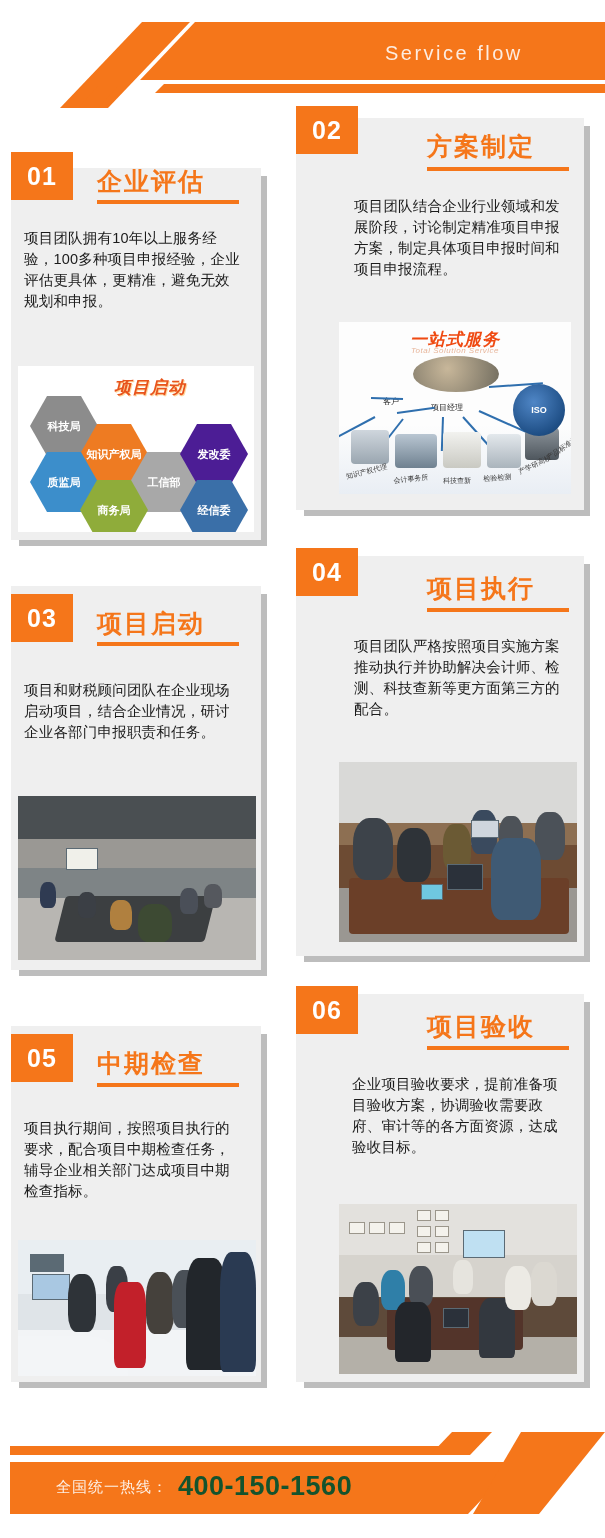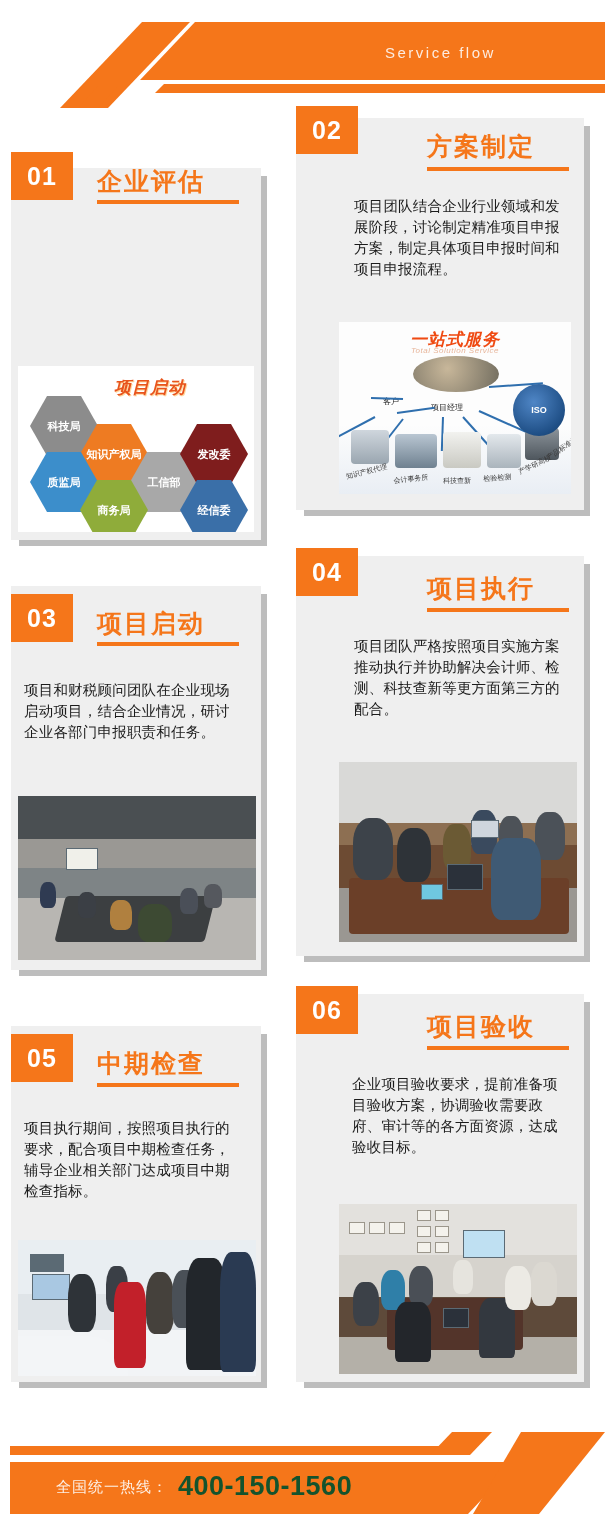"Service flow" .hdr-sub { font-size: 15px -> 20px }
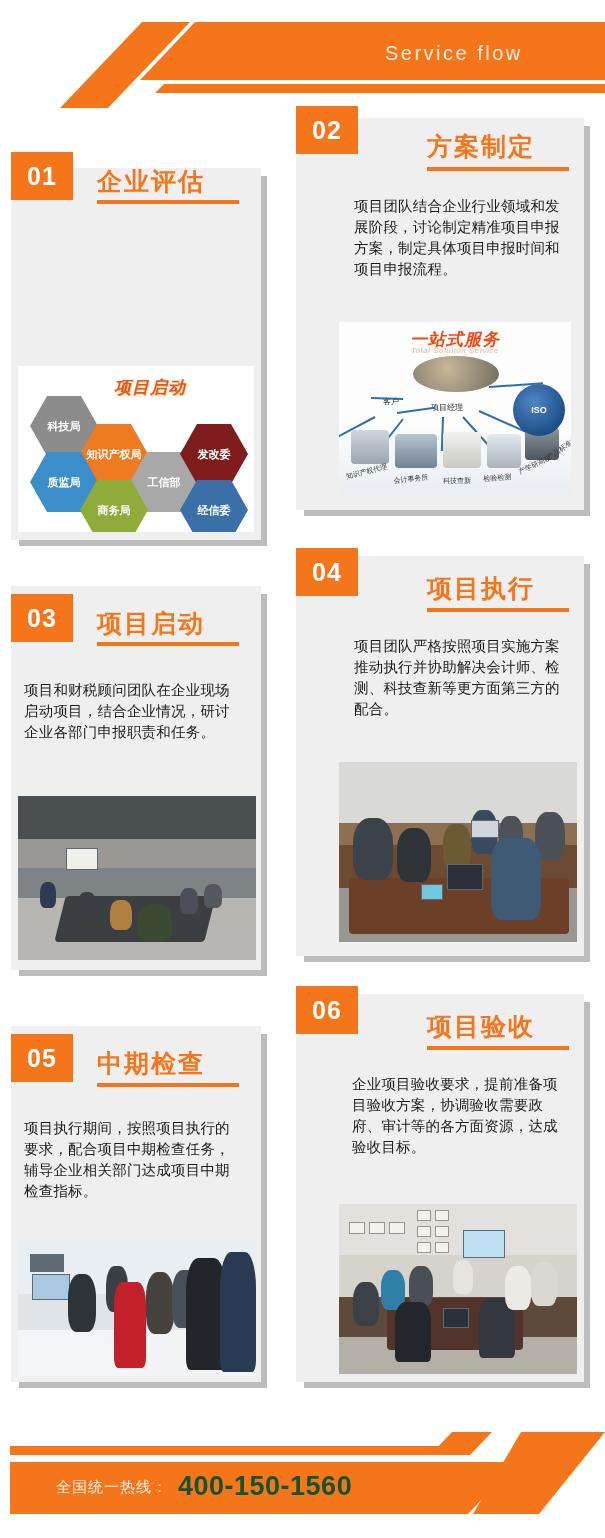"项目团队拥有10年以上服务经验，100多种项目申报经验，企业评估更具体，更精准，" div.card-body { html: none -> <div>项目团队拥有10年以上服务经验，100多种项目申报经验，企业评估更具体，更精准，避免无效规划和申报。</div> }
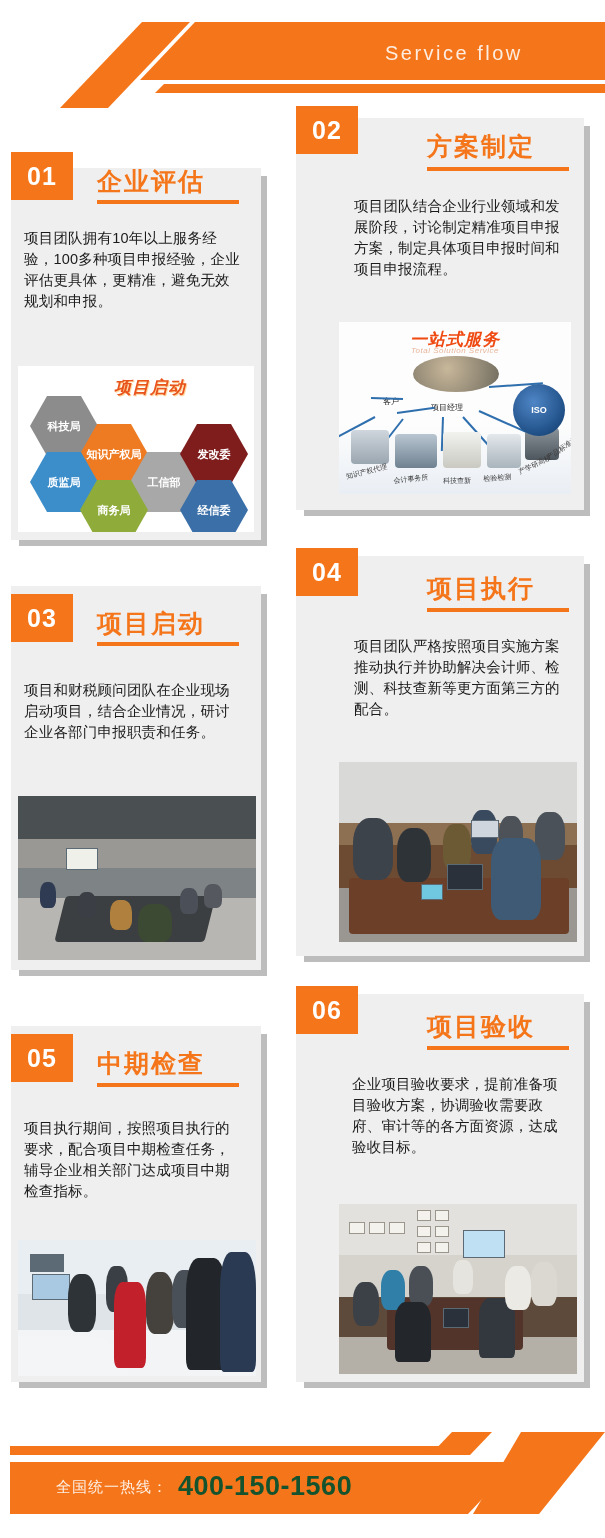"发改委" div.hex { background: #7f1d1d -> #4c1d95 }
